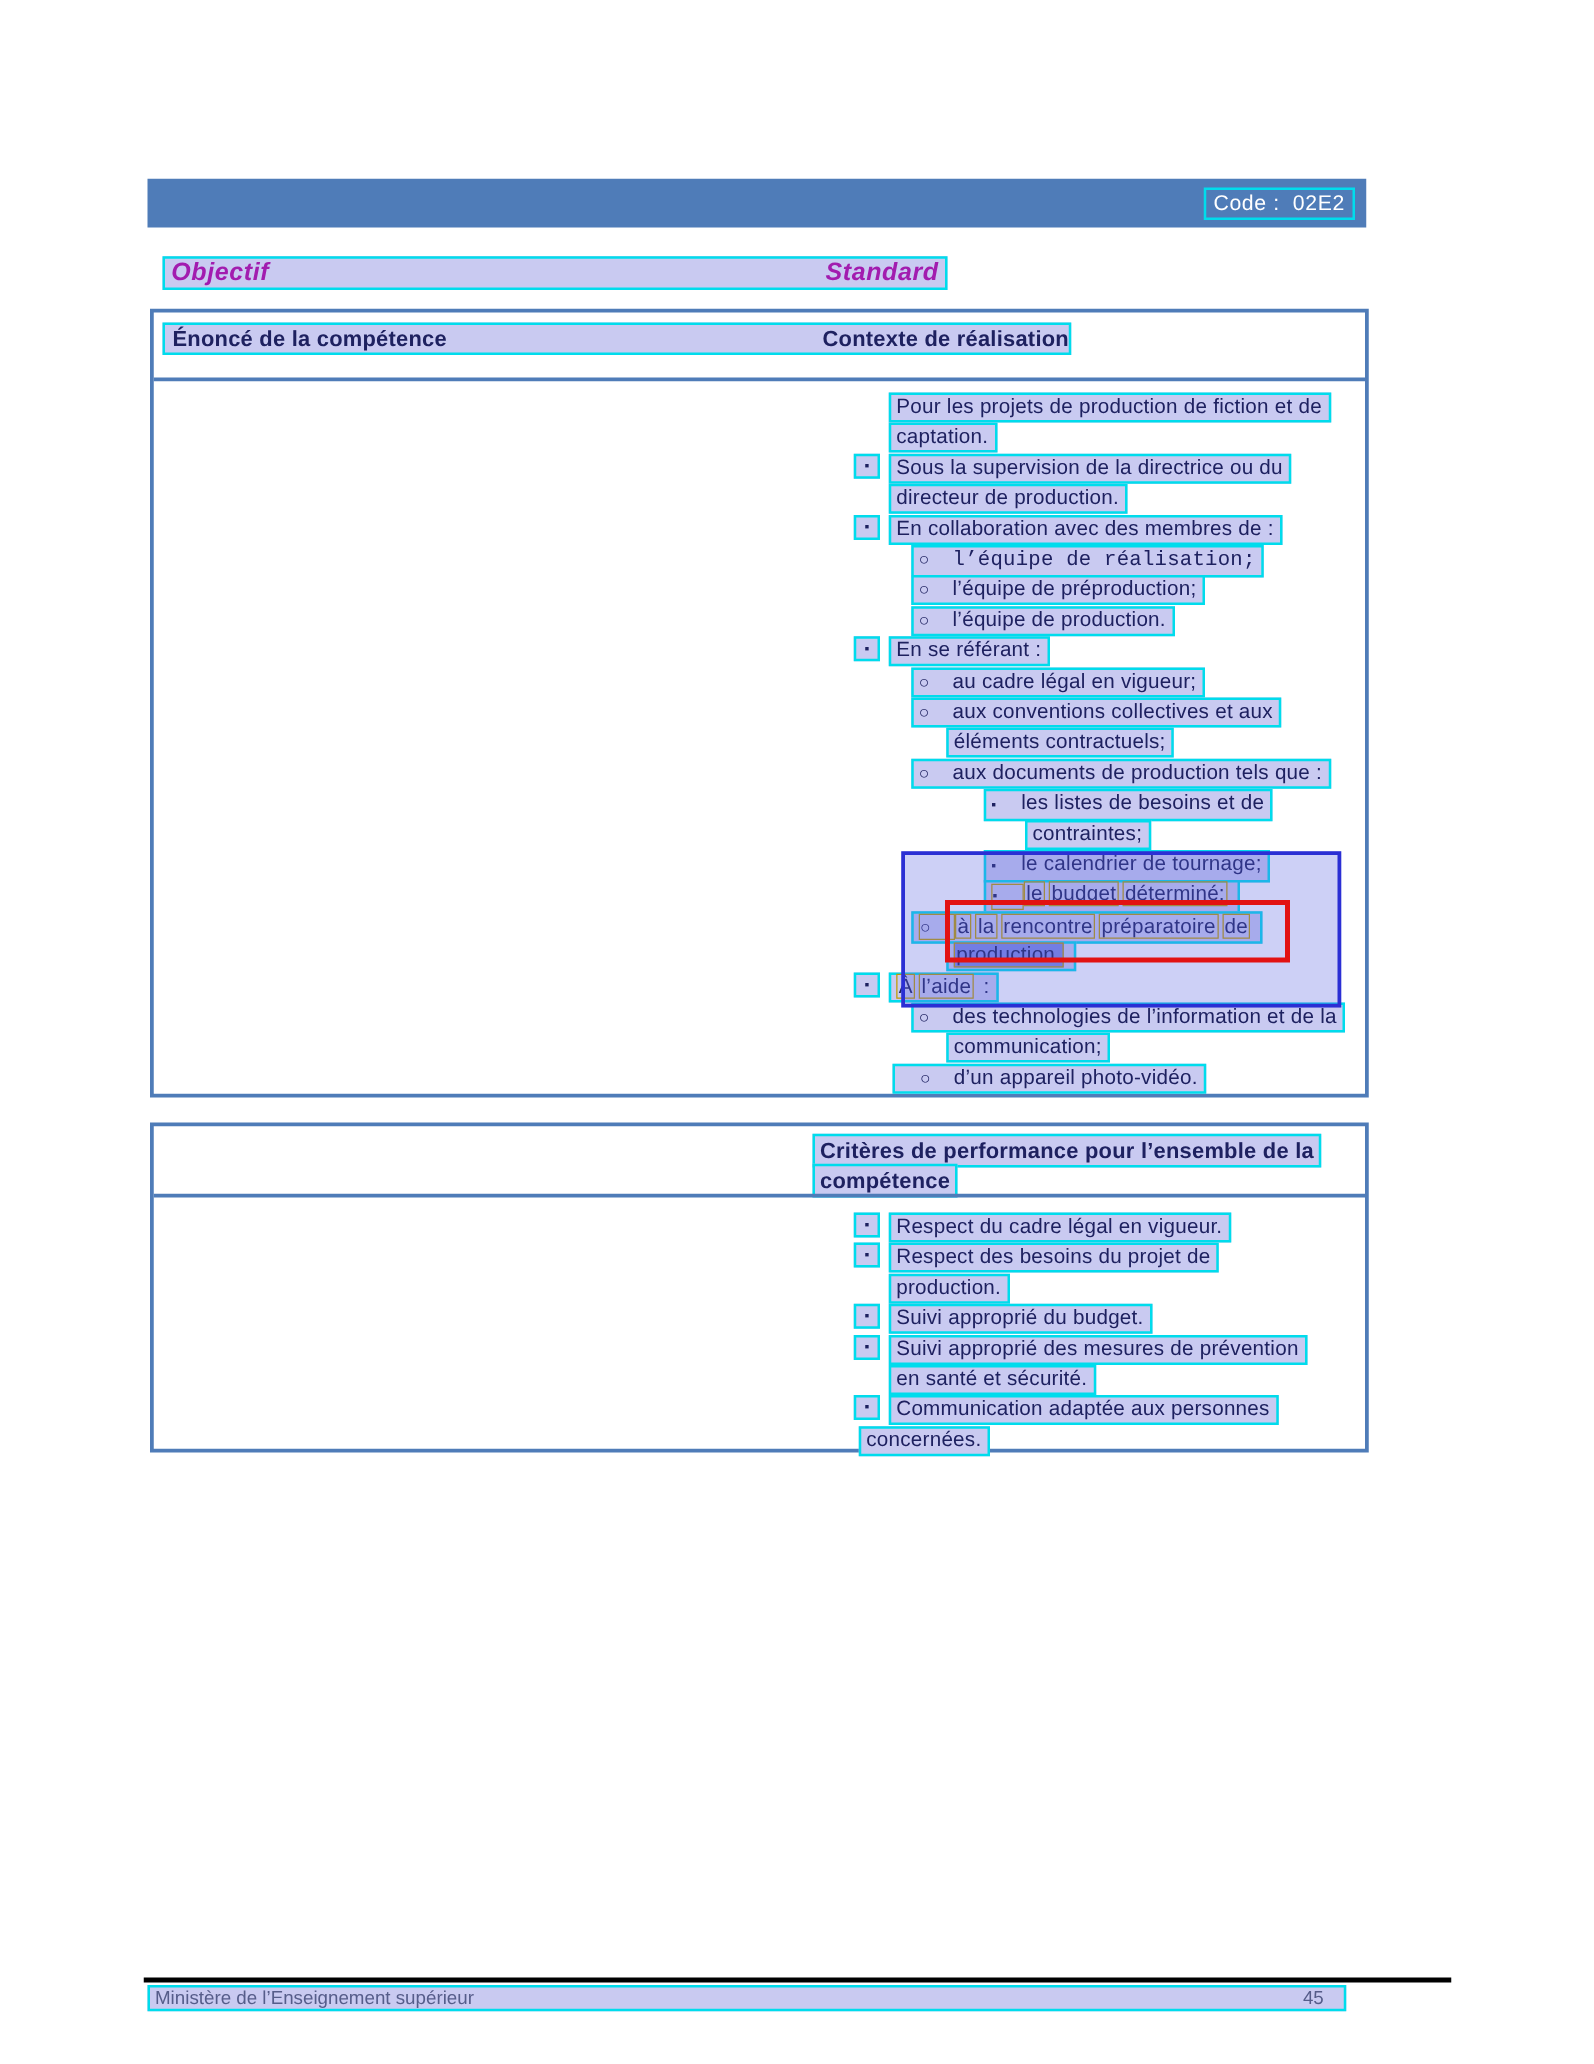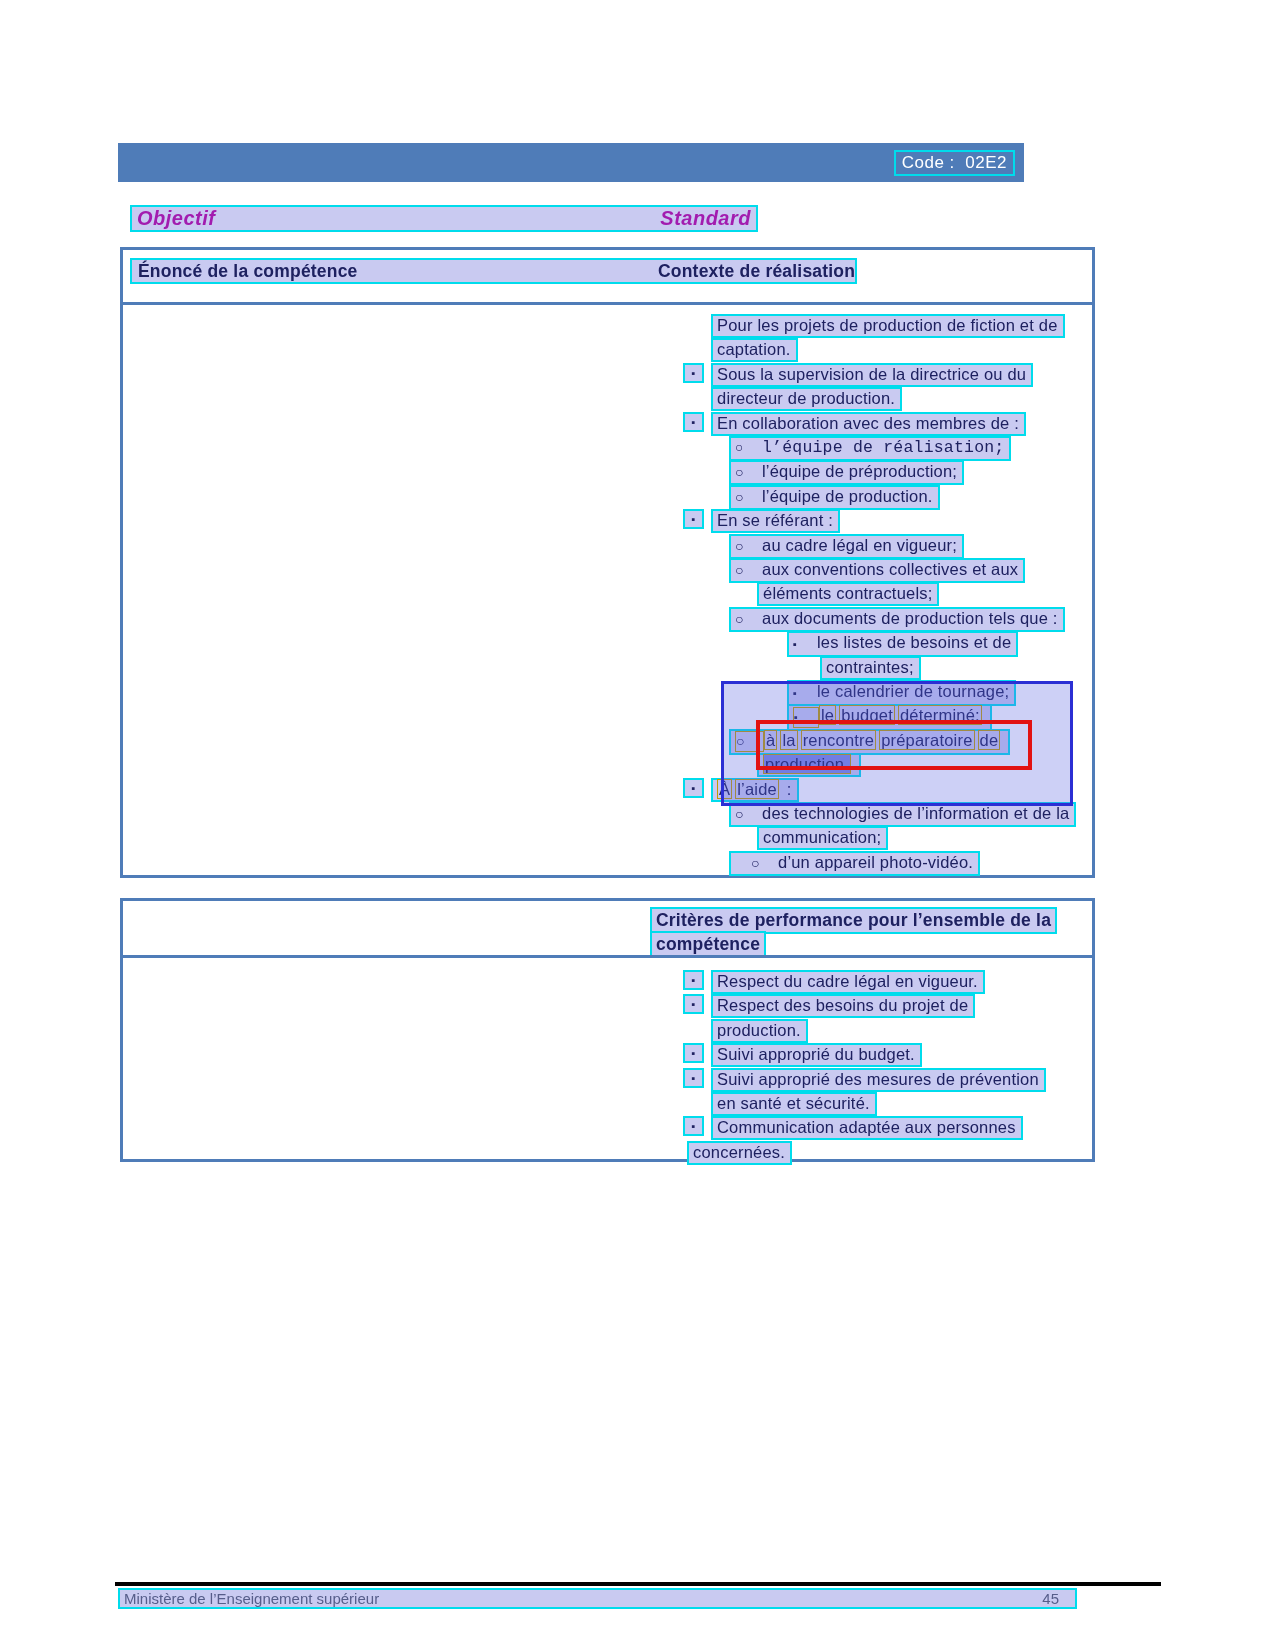"Code : 02E2" .topbar { width: 906px -> 975px }
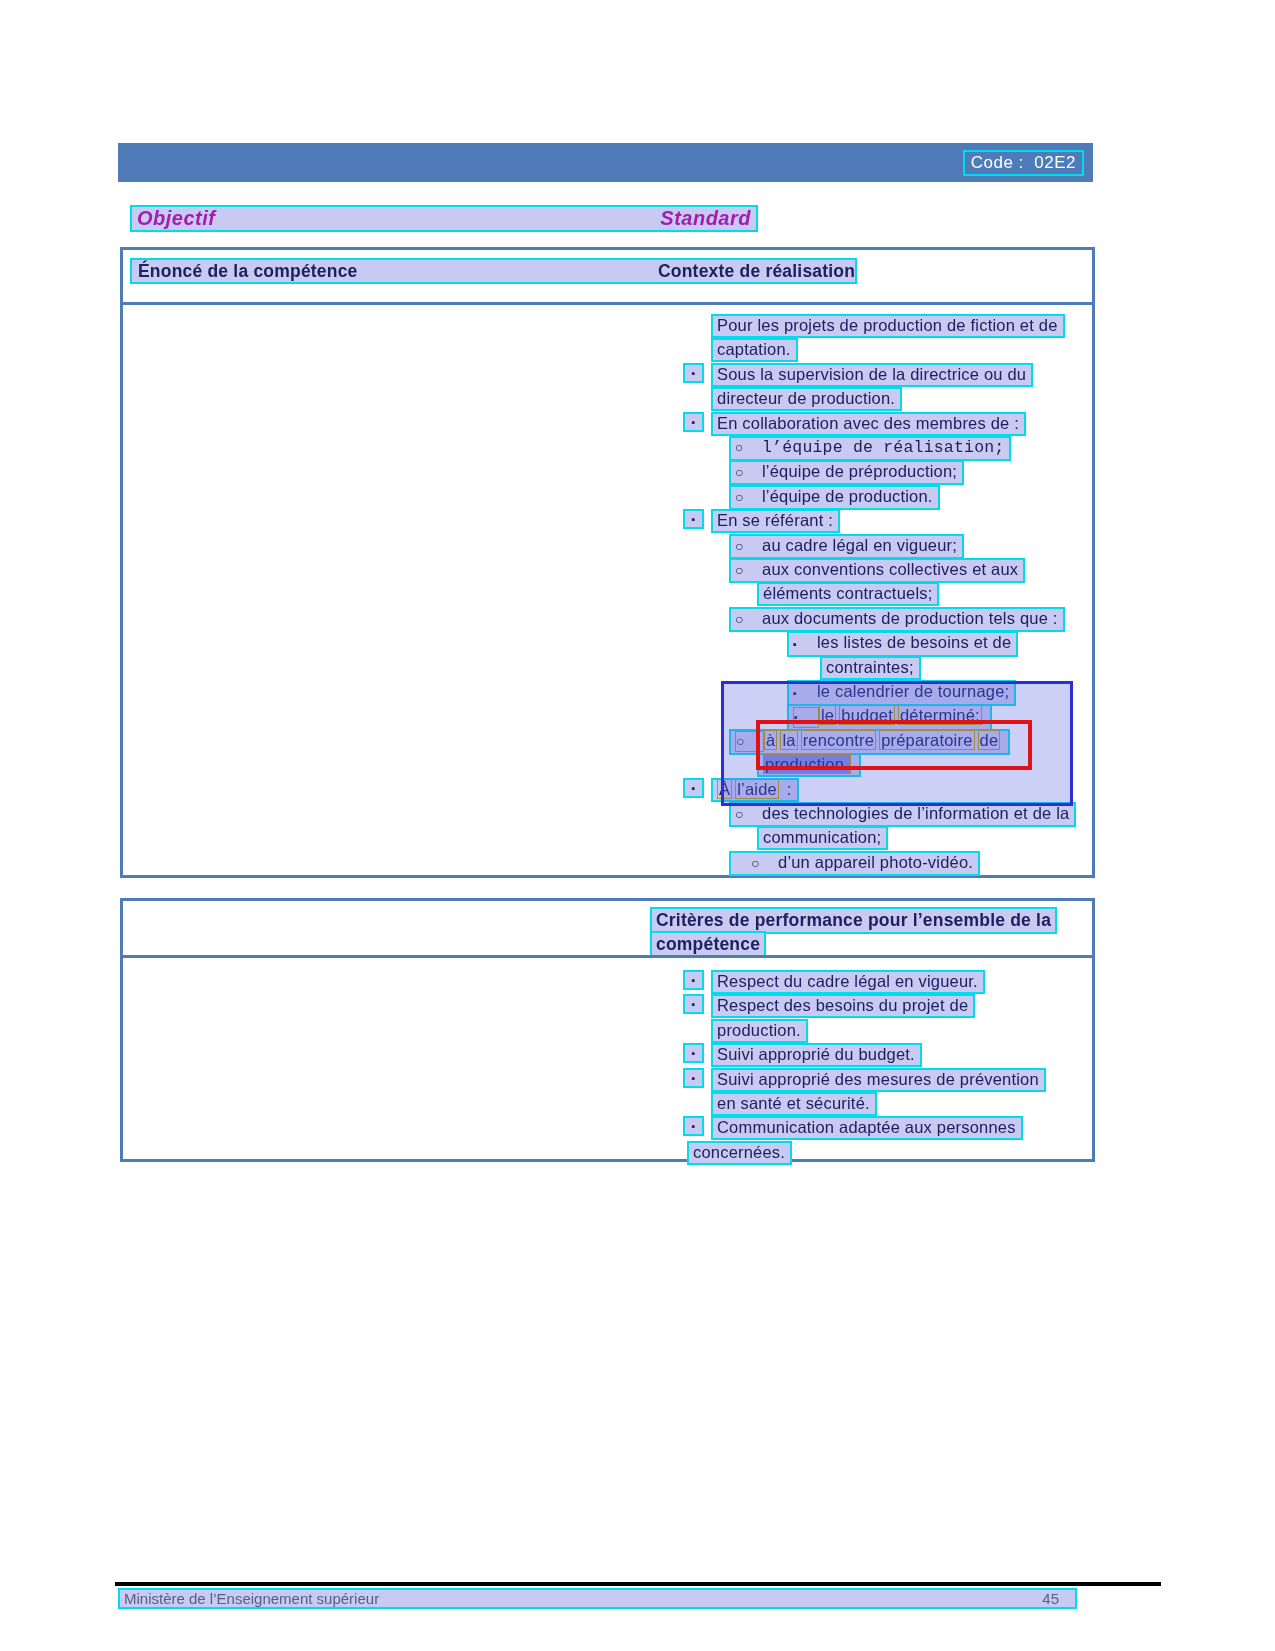"○ d’un appareil photo-vidéo." span.tbox { left: 606px -> 591px }
